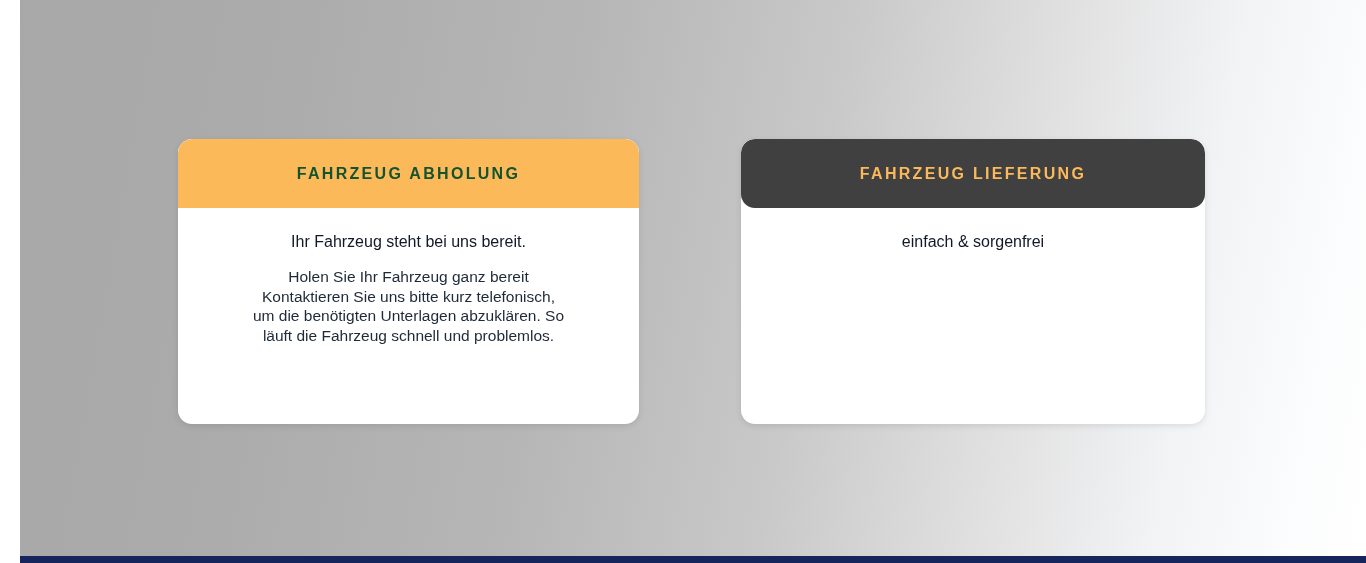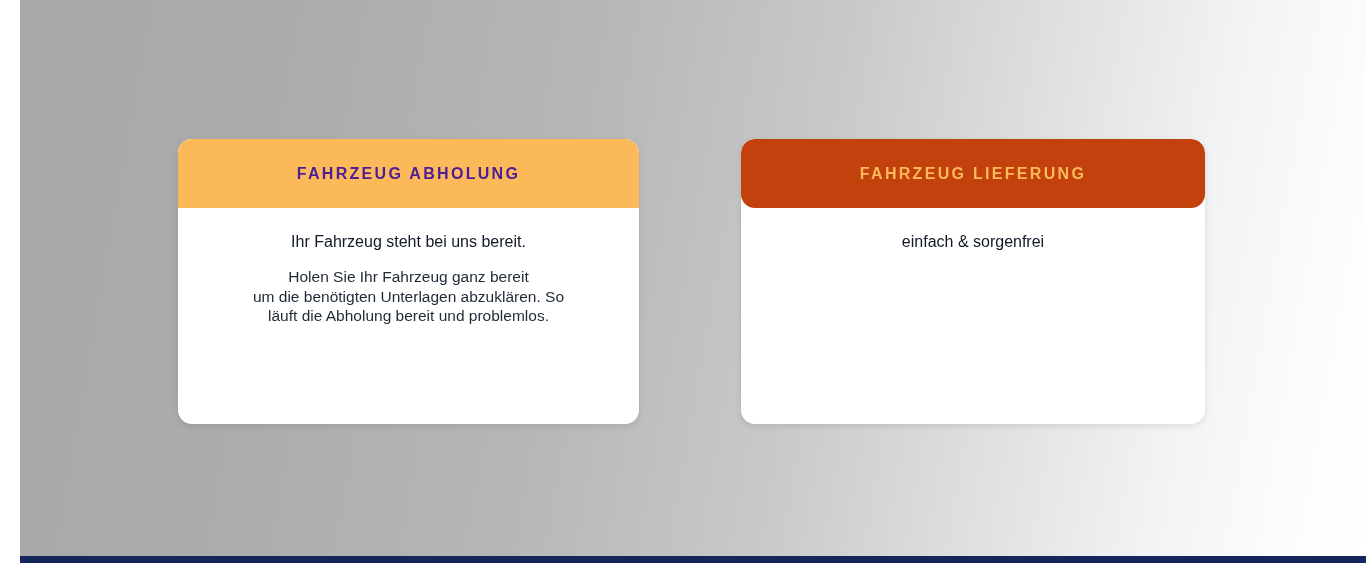"FAHRZEUG ABHOLUNG" .card-pickup .card-header-title { color: #4c1d95 -> #14532d }
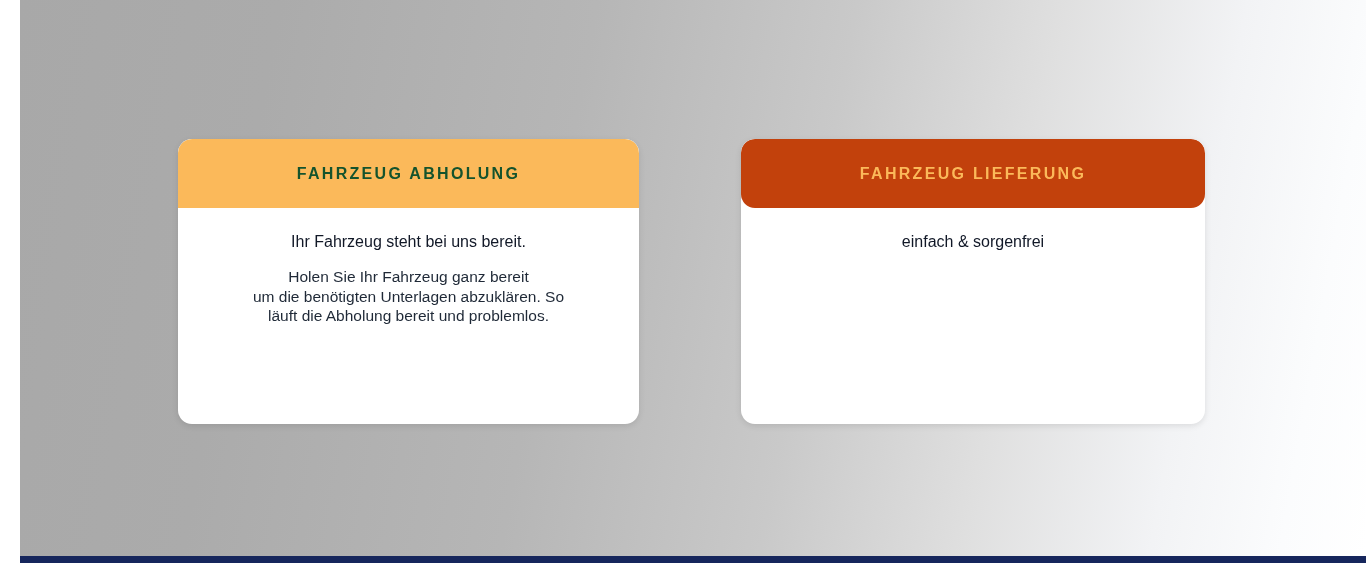"FAHRZEUG LIEFERUNG" .card-delivery .card-header { background: #c2410c -> #404040 }
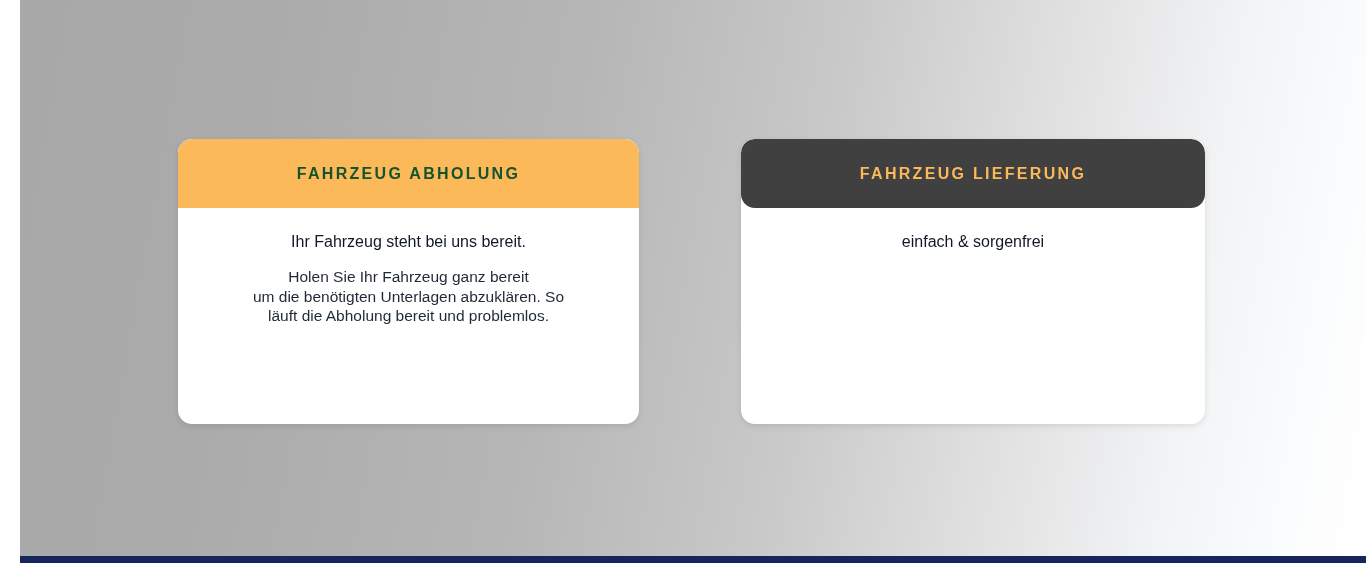"Kontaktieren Sie uns bitte kurz" span.line { html: none -> <span>Kontaktieren Sie uns bitte kurz telefonisch,</span> }
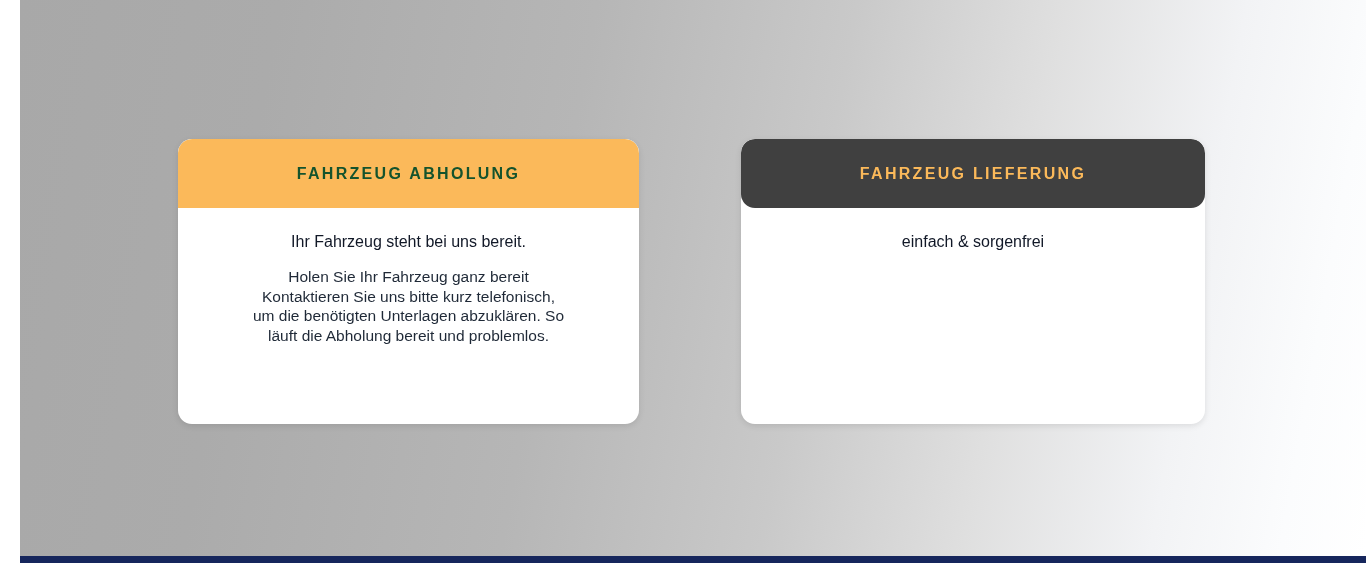"läuft die Abholung bereit und" span.line { text: Abholung bereit -> Fahrzeug schnell }
